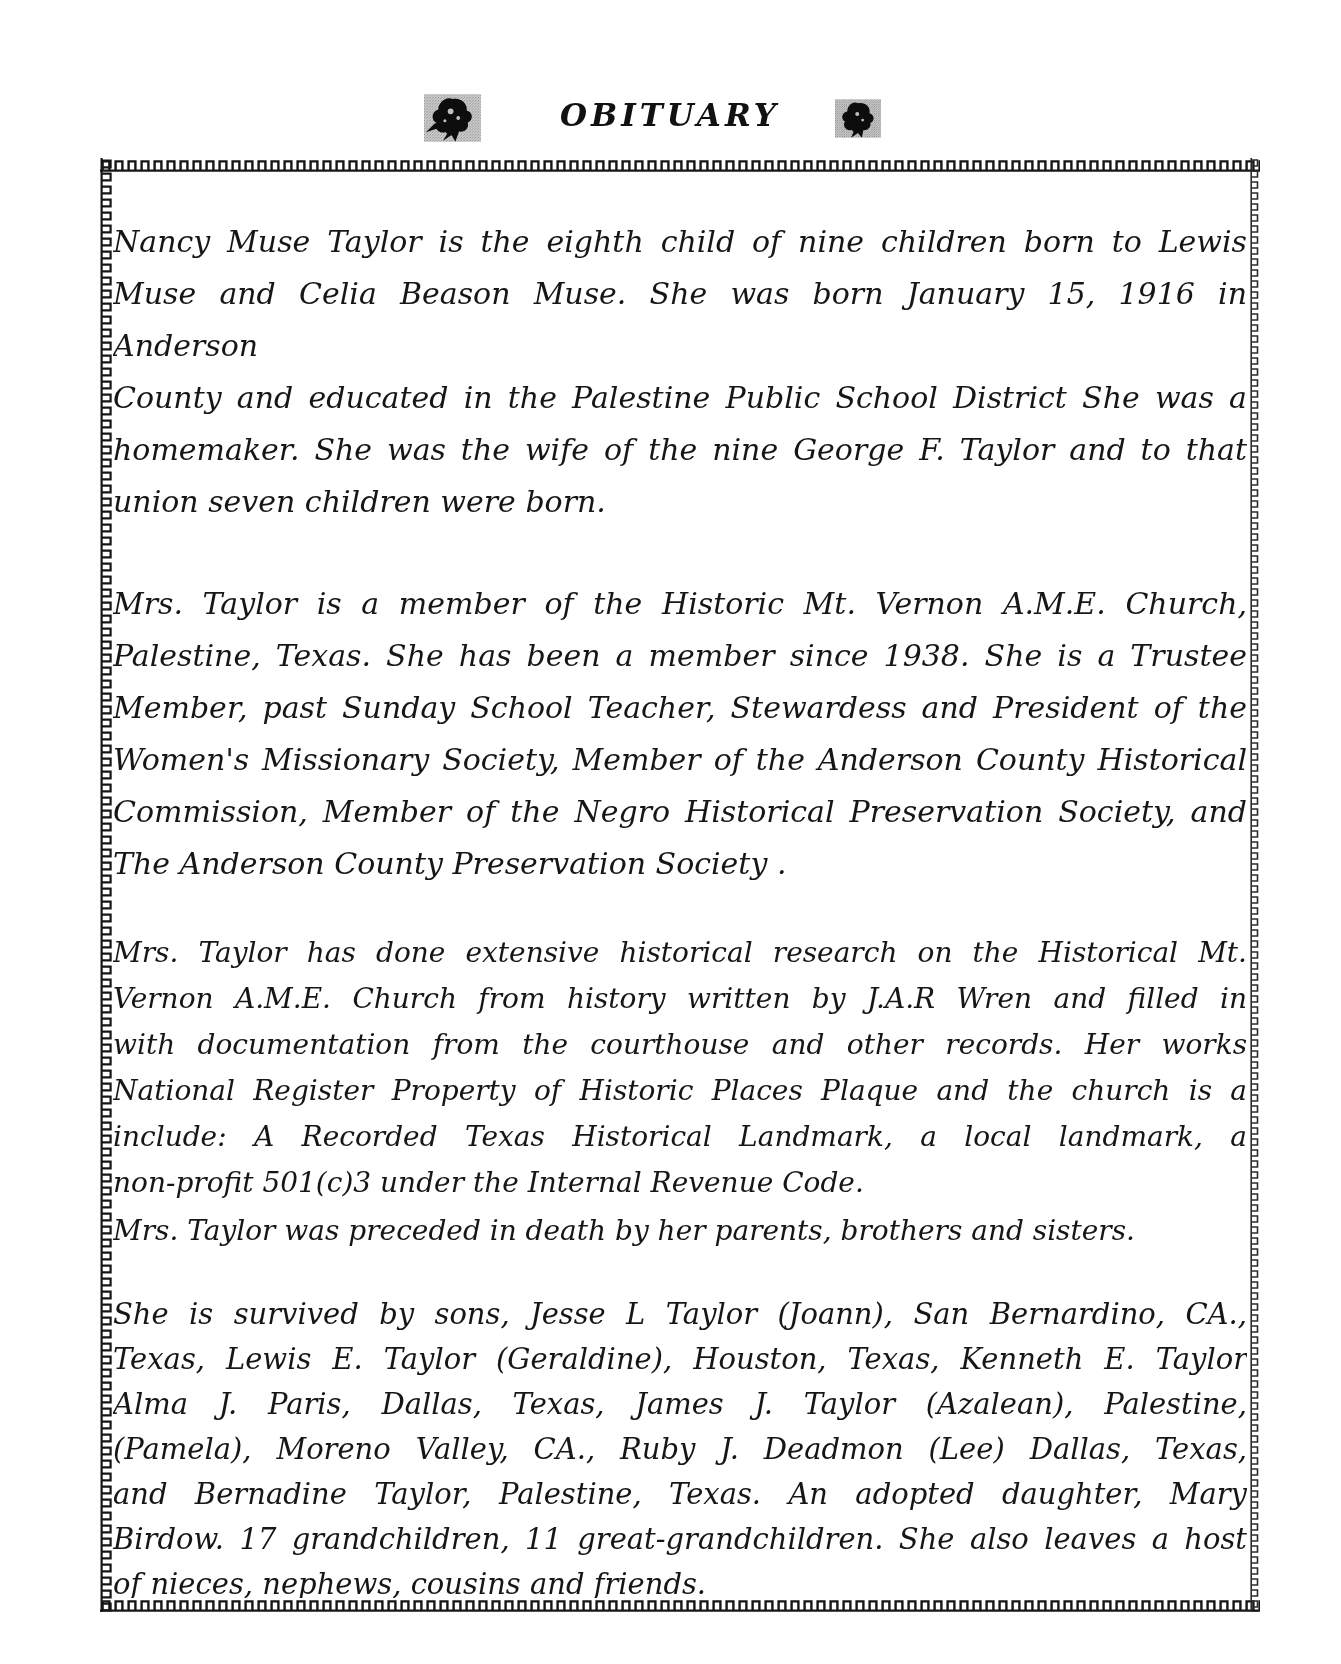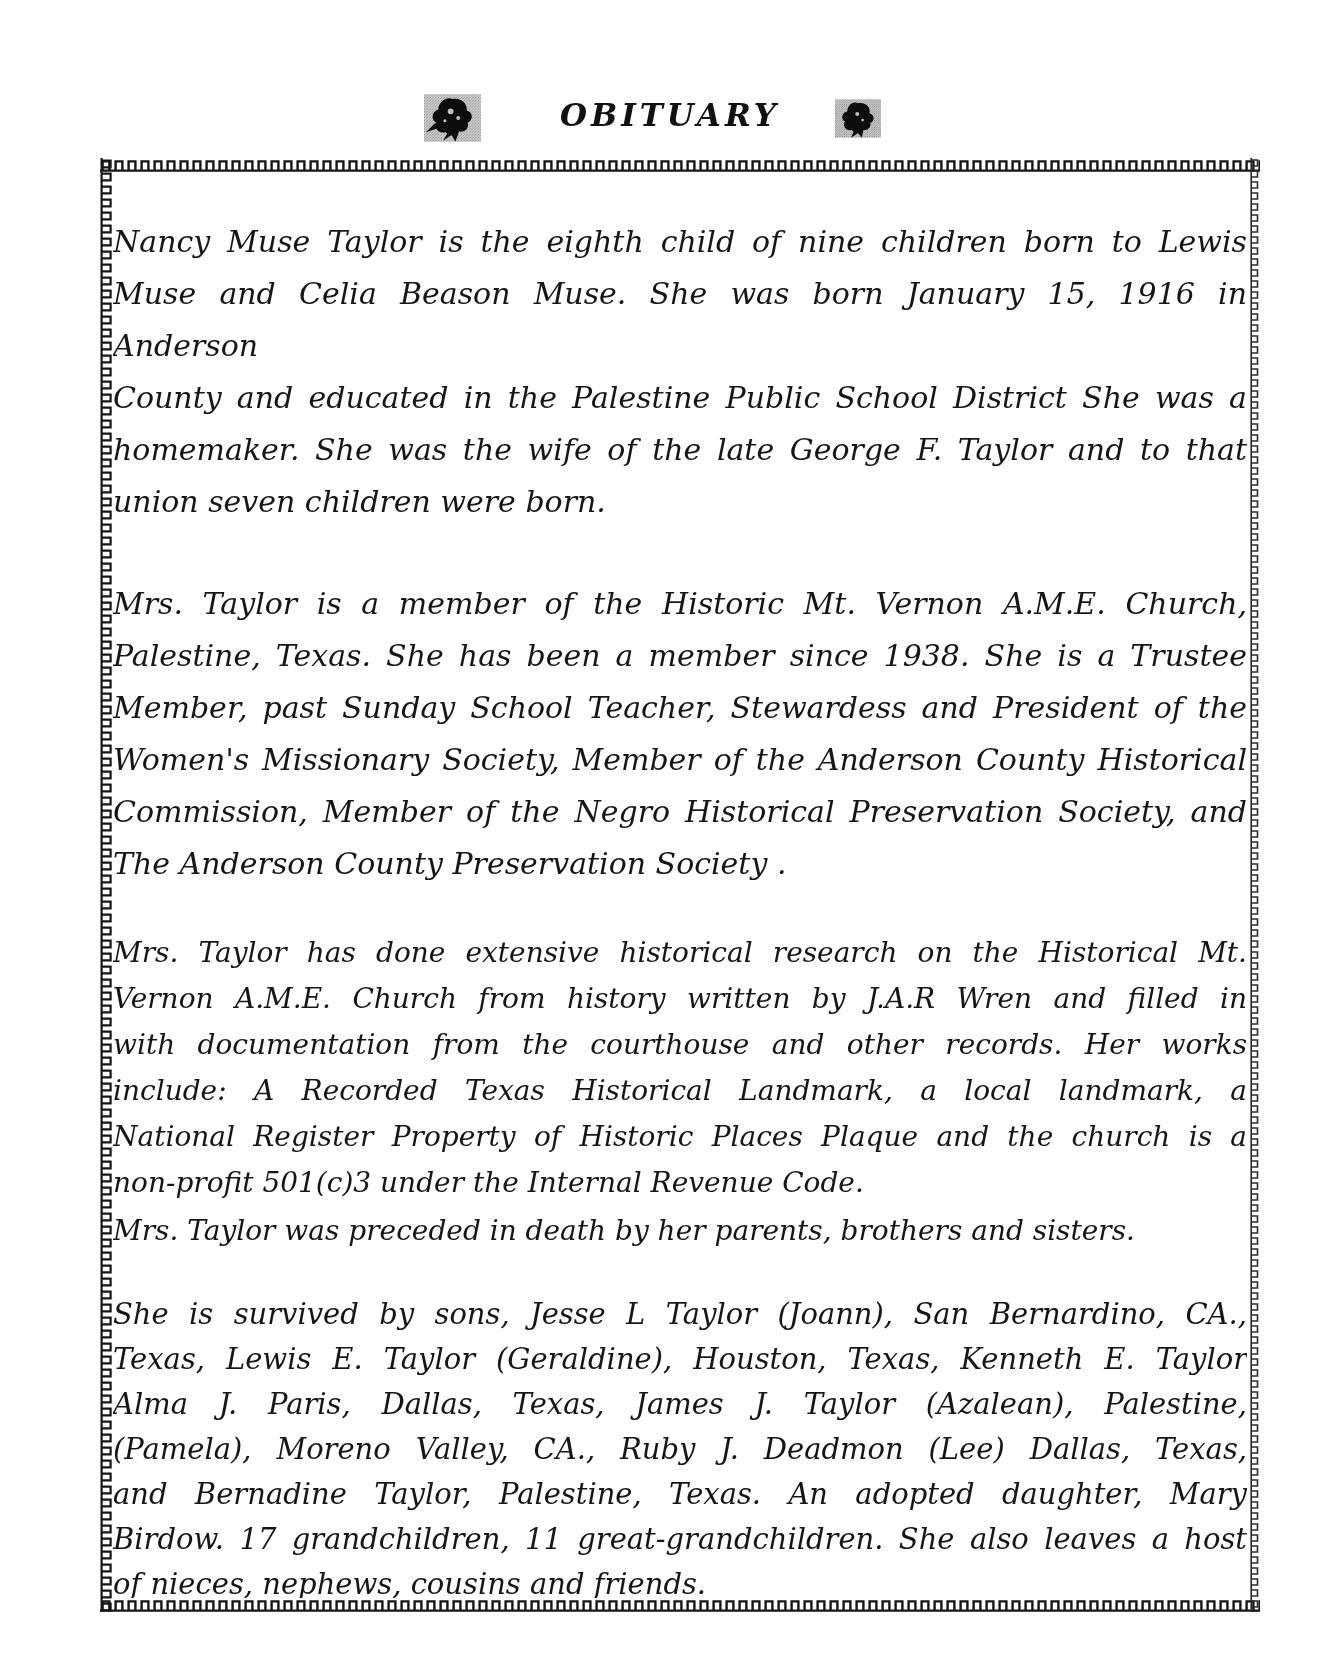"homemaker. She was the wife" div.line { text: late -> nine }
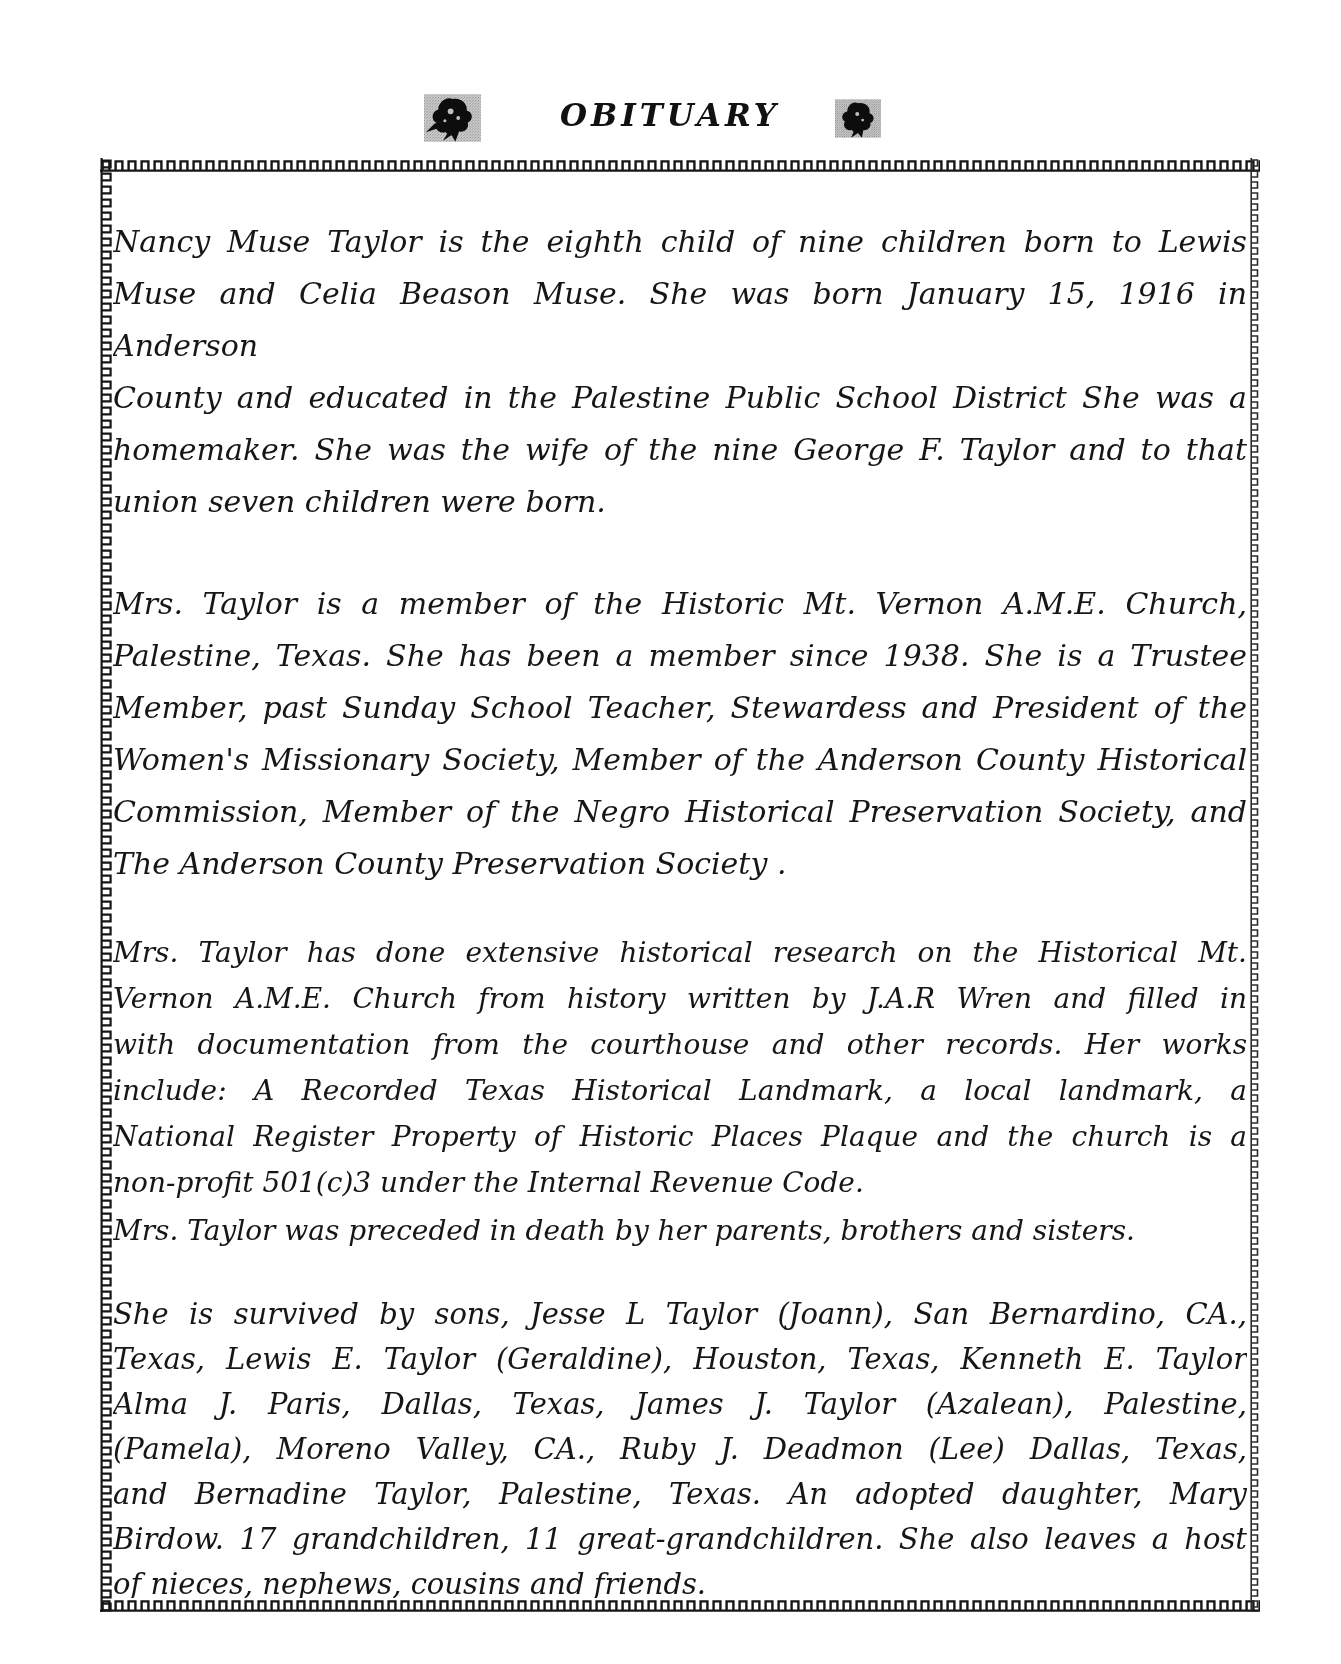"include: A Recorded Texas Historical" div.line { order: before "National Register Property of Historic" -> after "National Register Property of Historic" }
